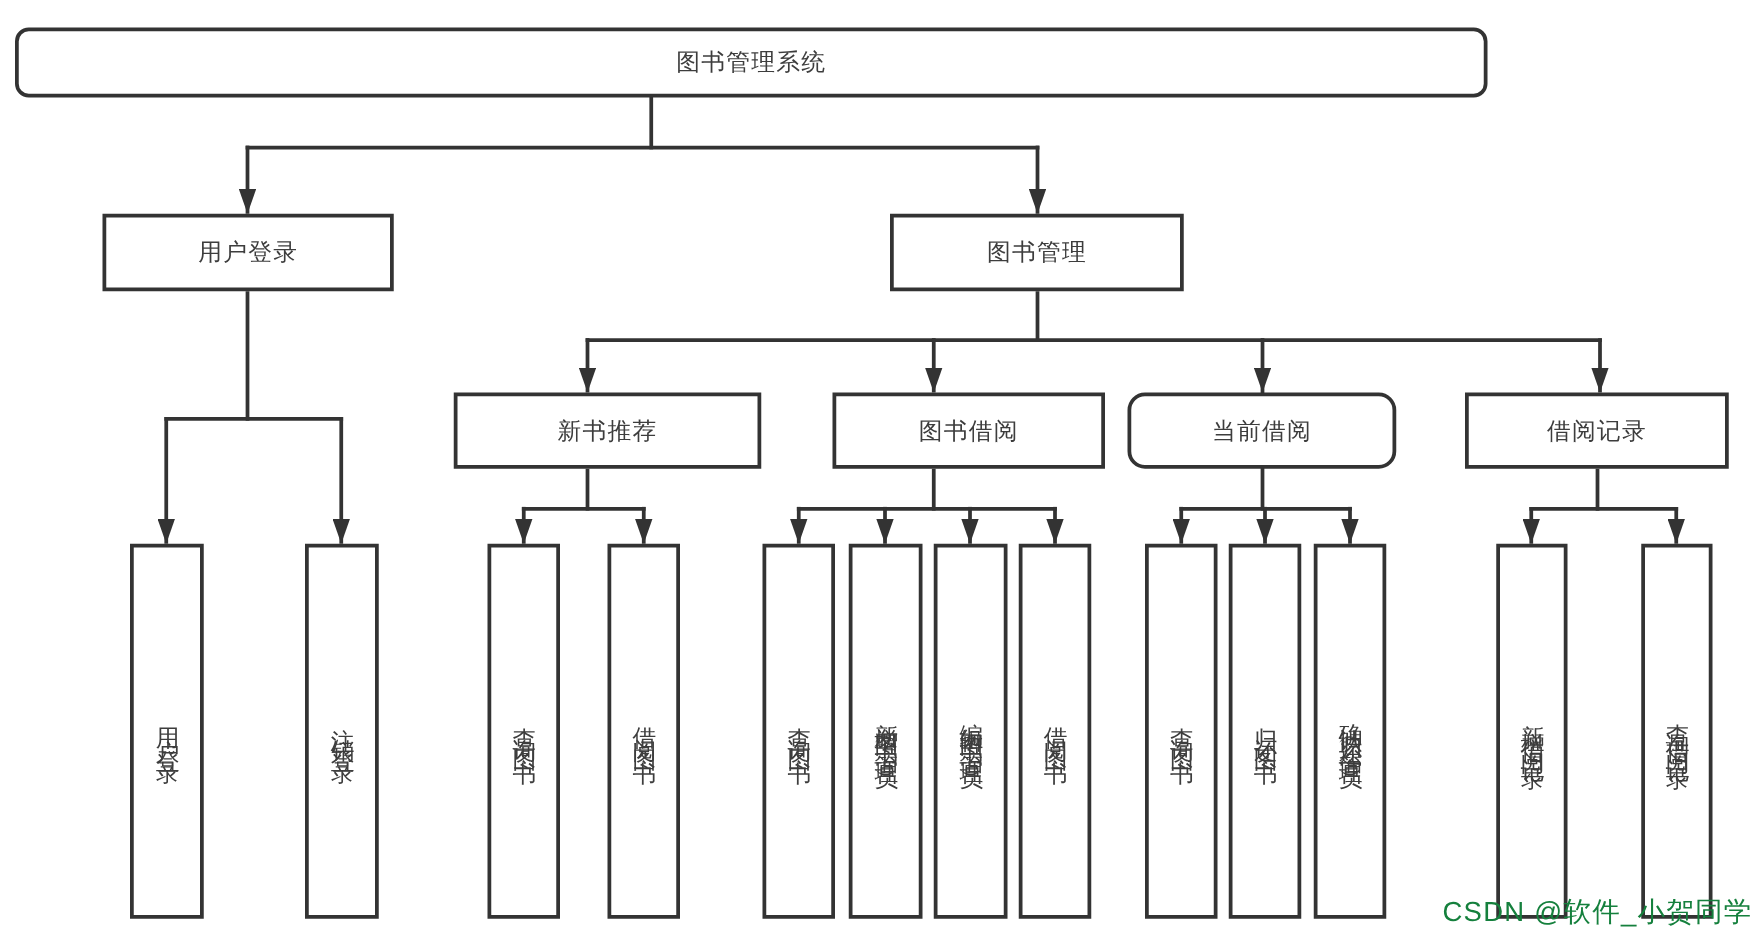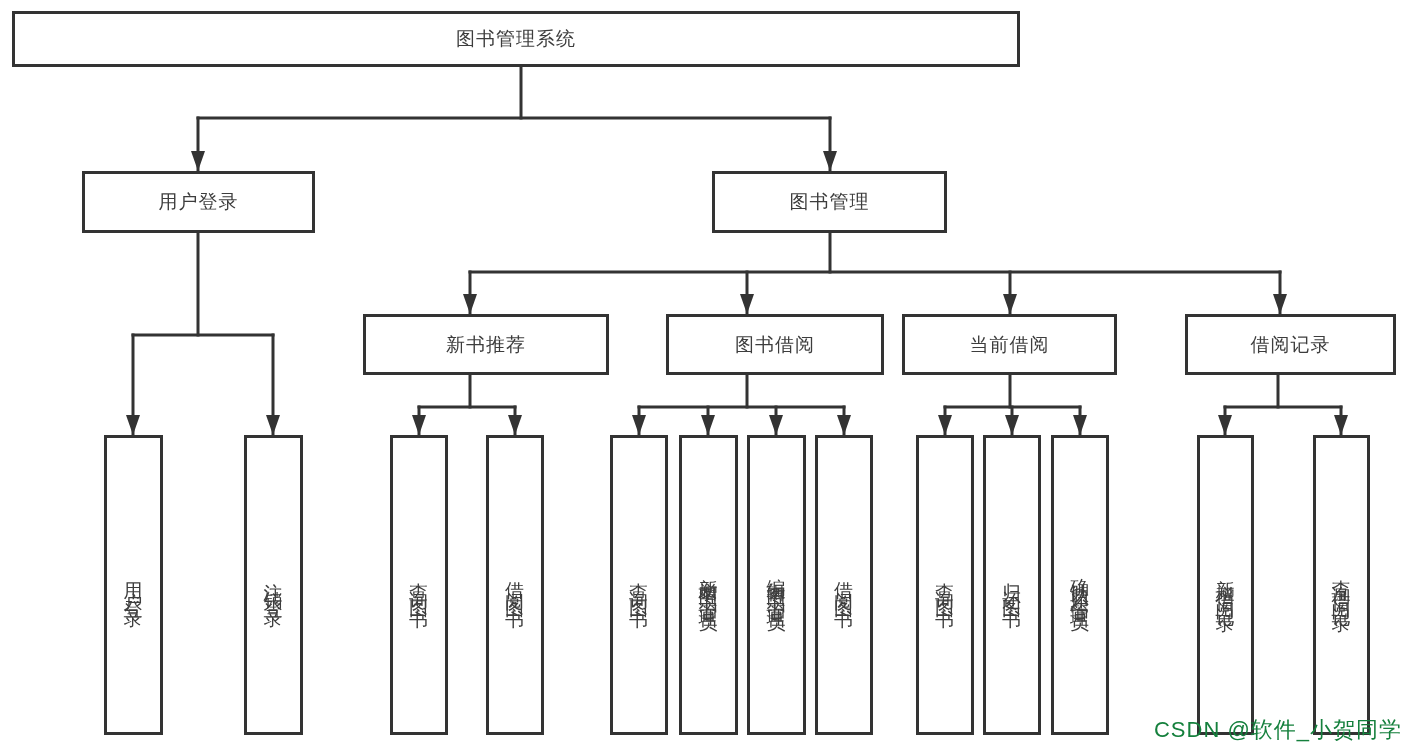"图书管理系统" div.node { border-radius: none -> 11px; top: 11px -> 22px; width: 1008px -> 1178px }
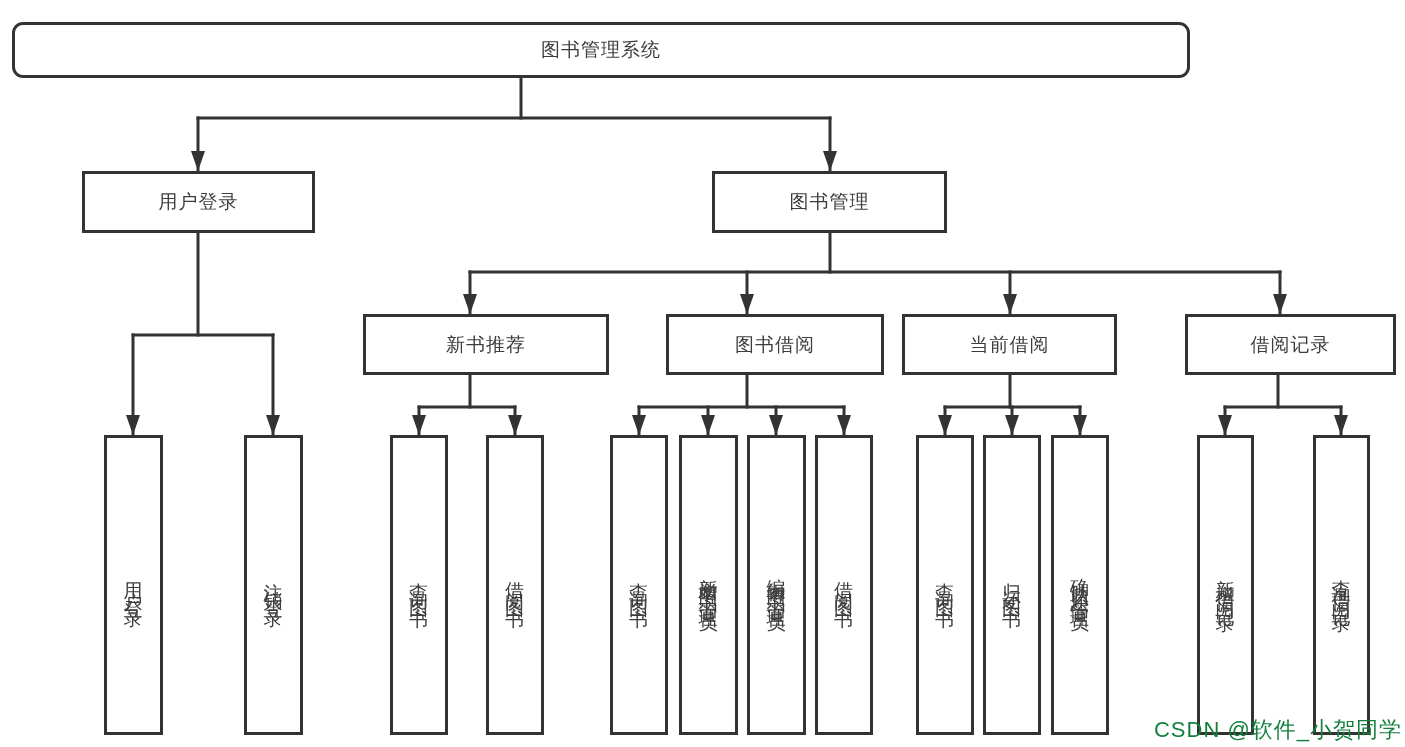"当前借阅" div.node { border-radius: none -> 14px }
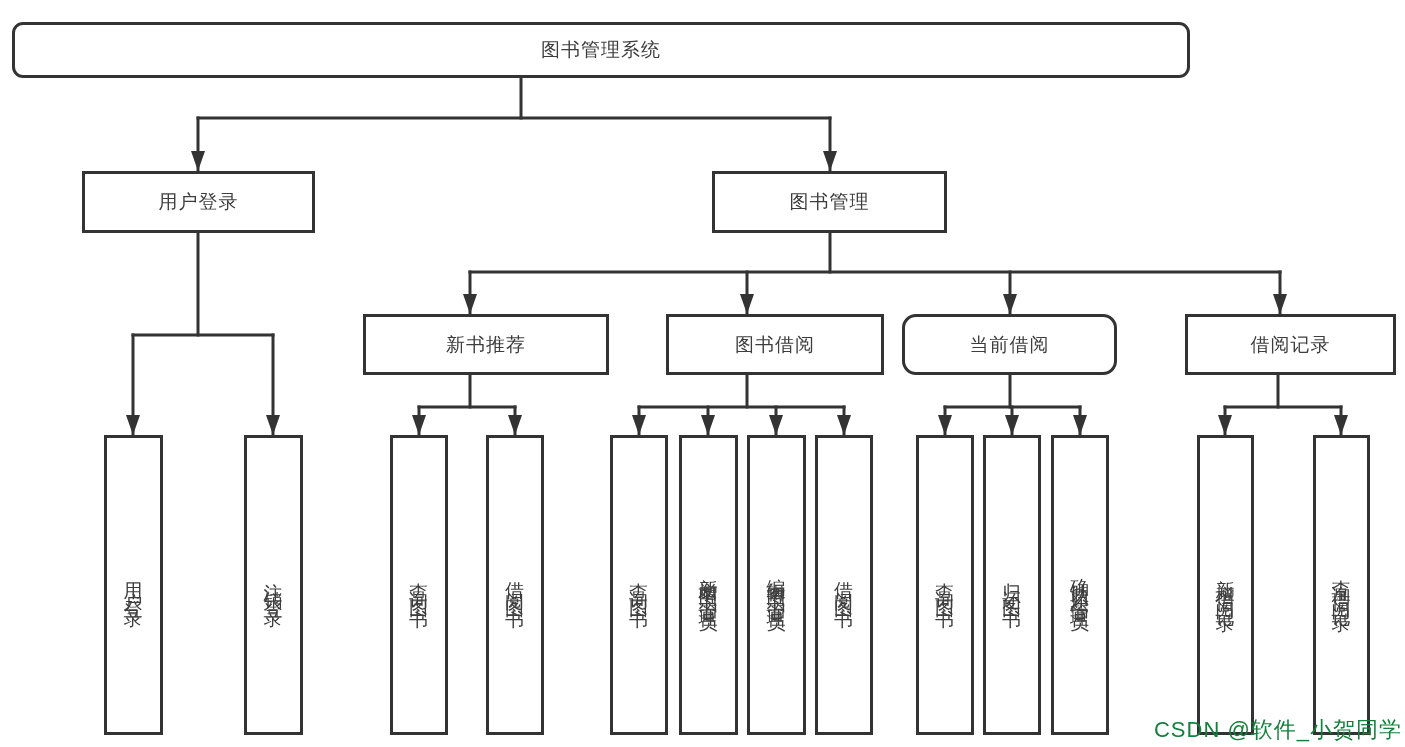"借阅记录" div.node { margin-left: 13px -> none }
